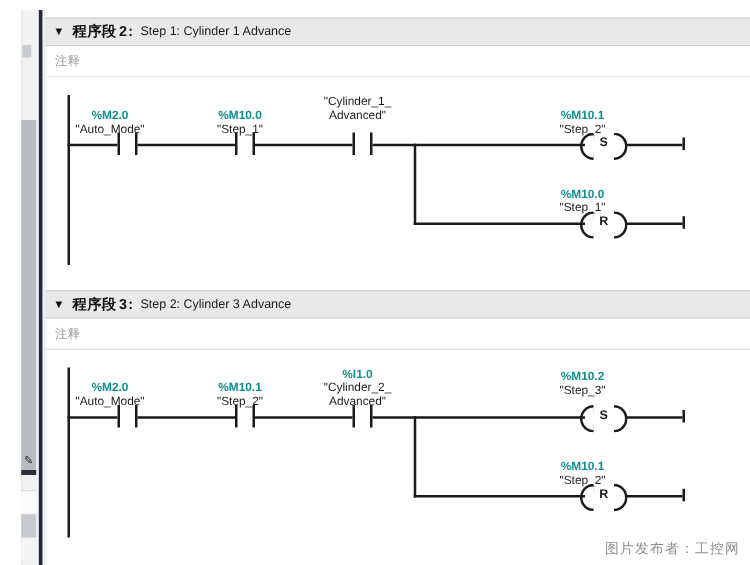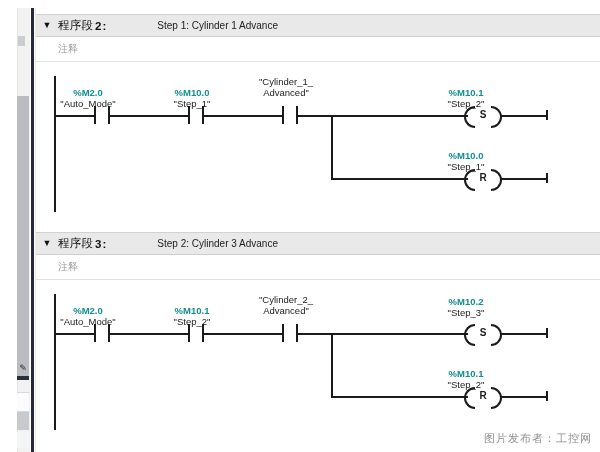"程序段" .nw-title { font-weight: normal -> bold }
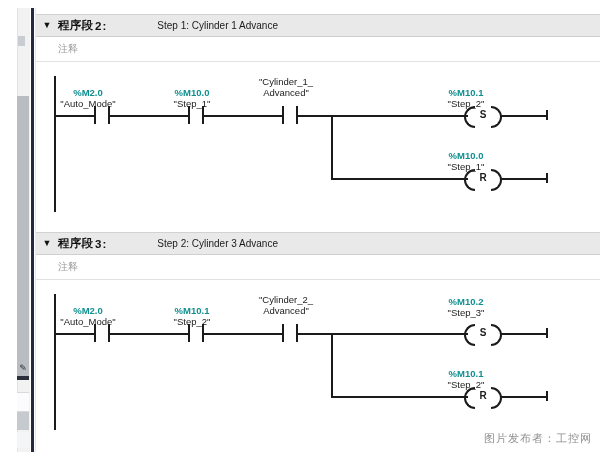"Step 1: Cylinder 1 Advance" .nw-desc { margin-left: 45px -> none }
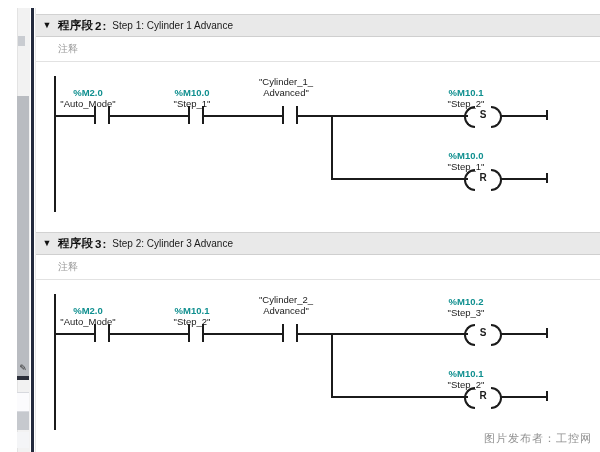"注释" .nw-comment .ctext { margin-left: 22px -> 8px }
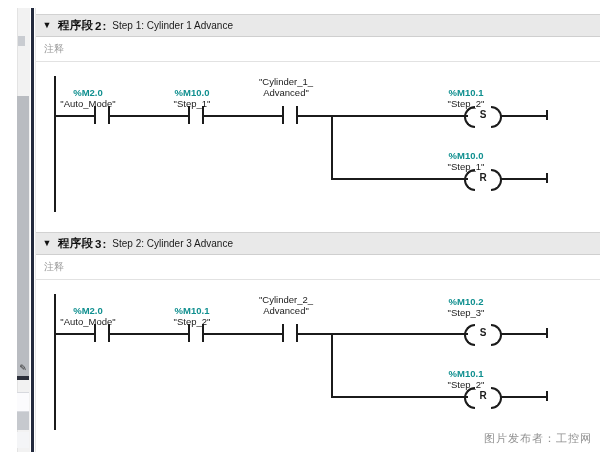"%I1.0" div.addr { html: none -> <div>%I1.0</div> }
